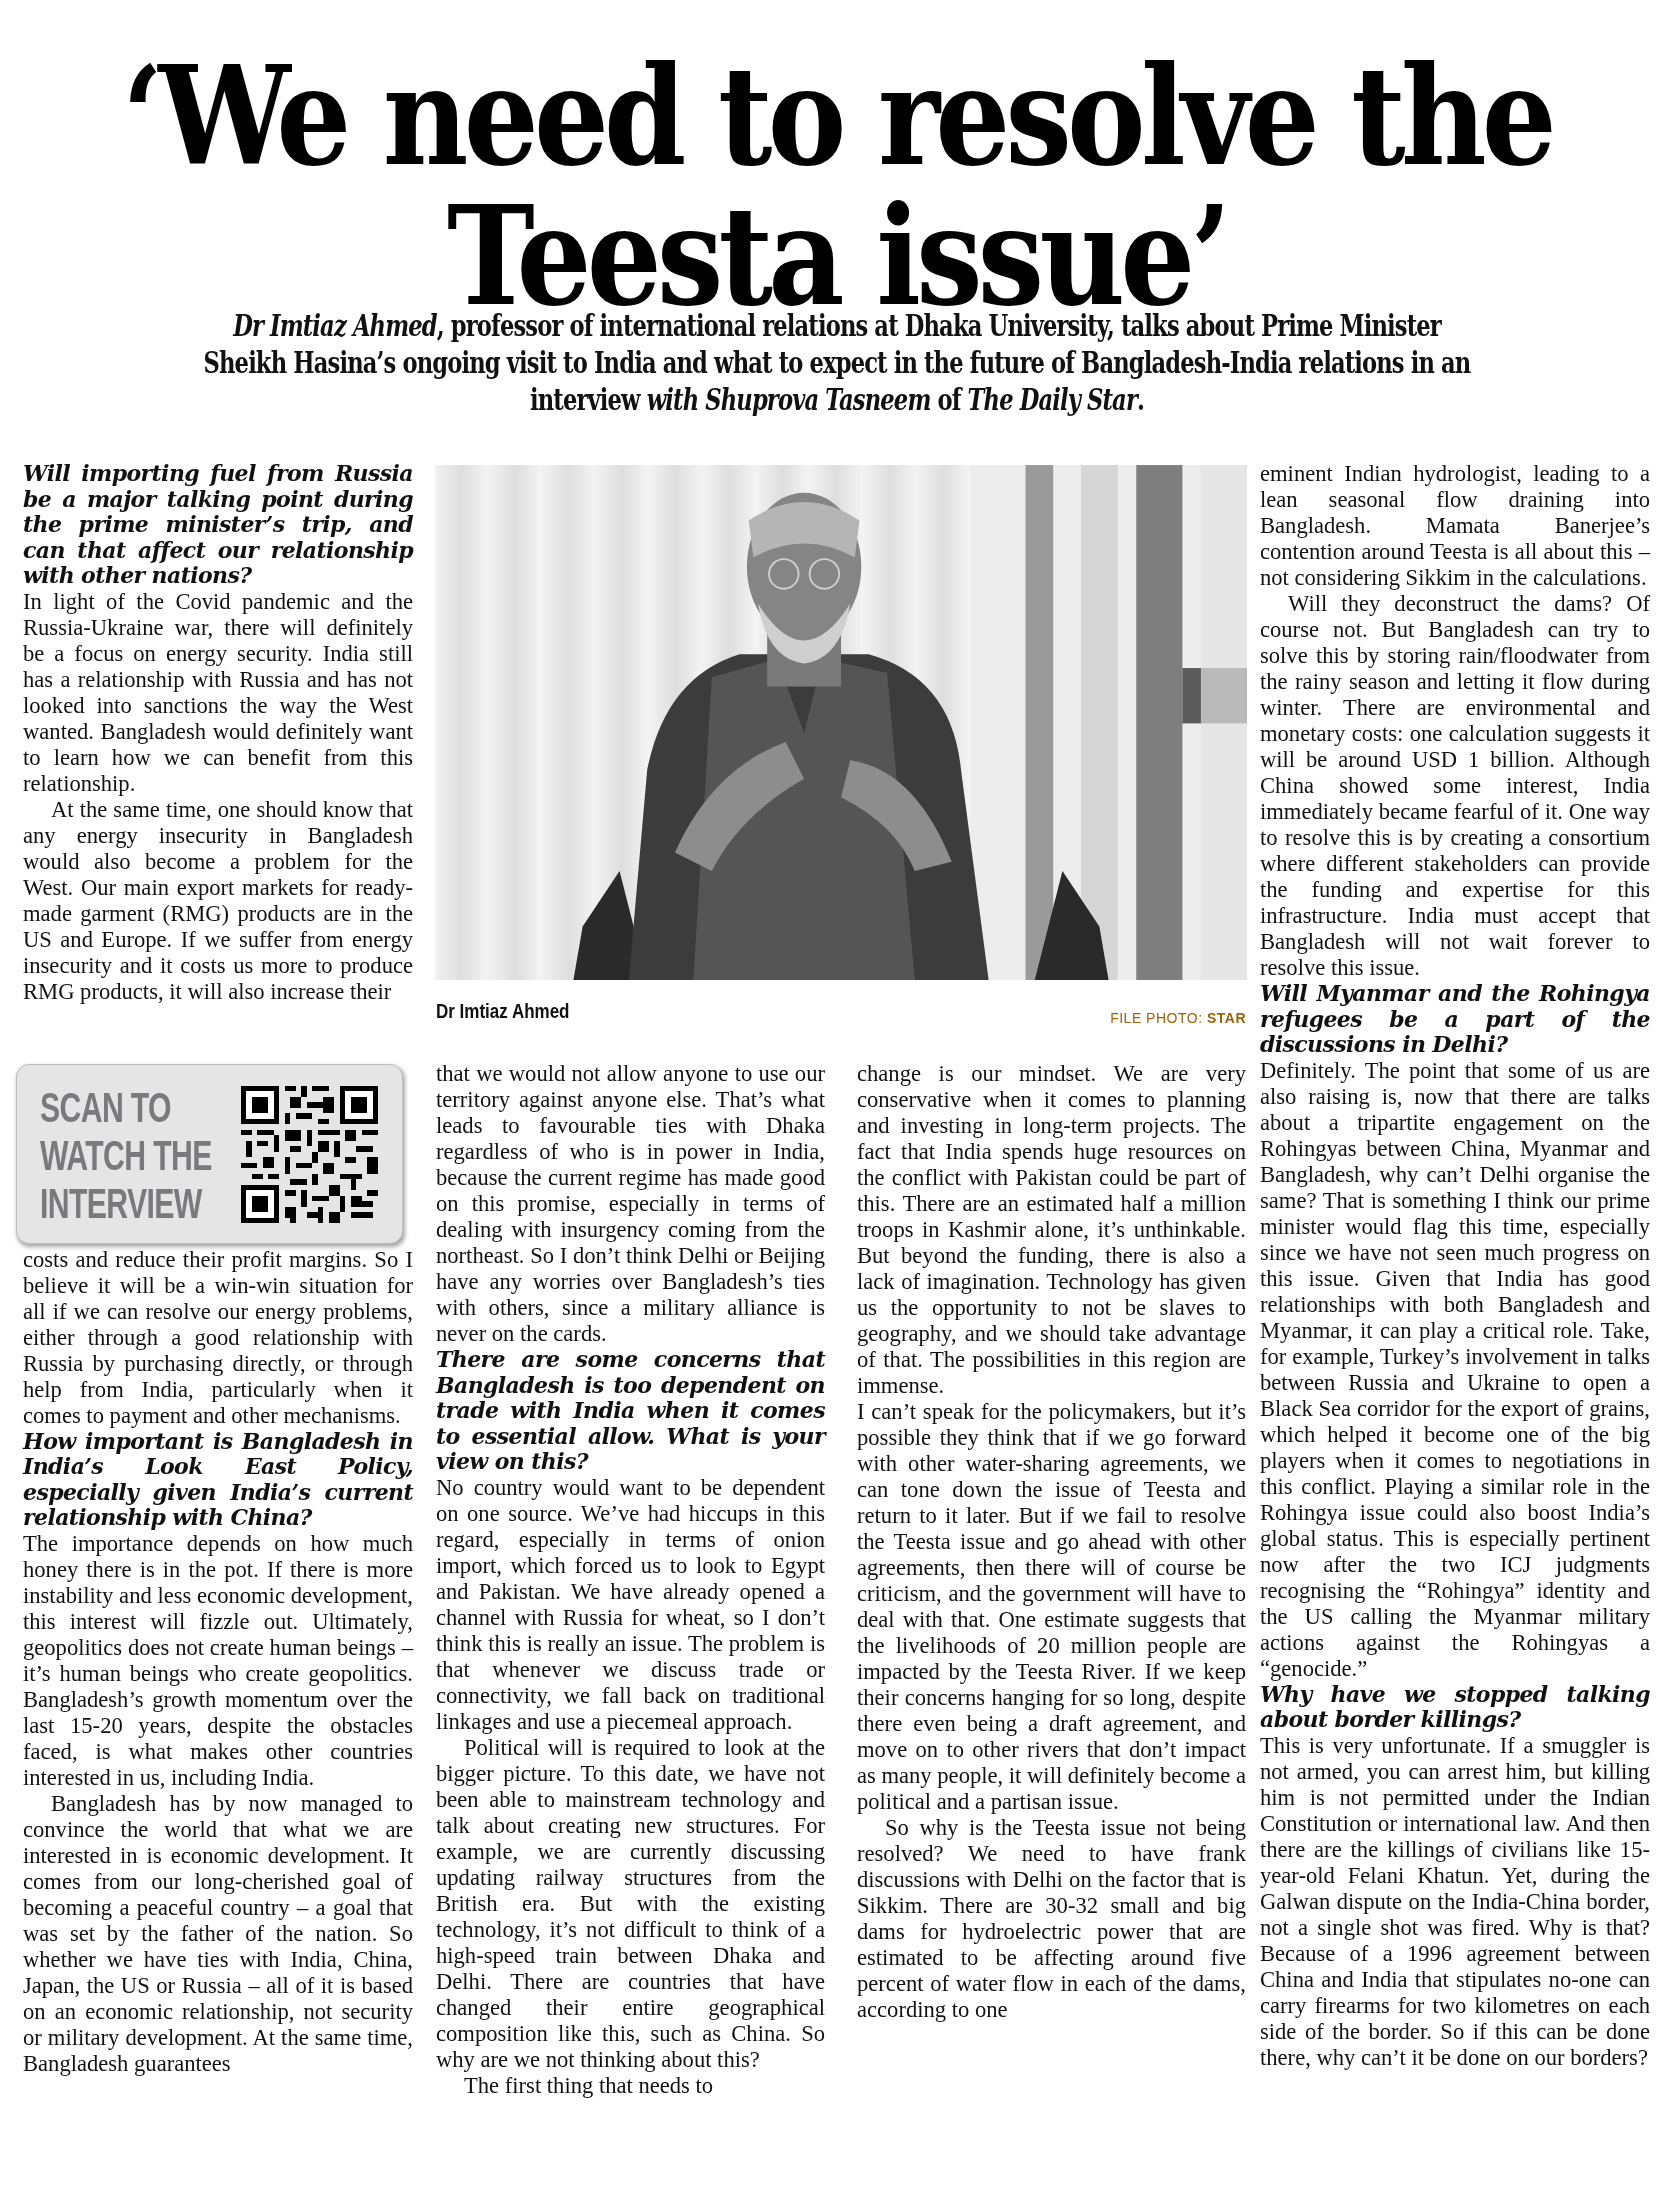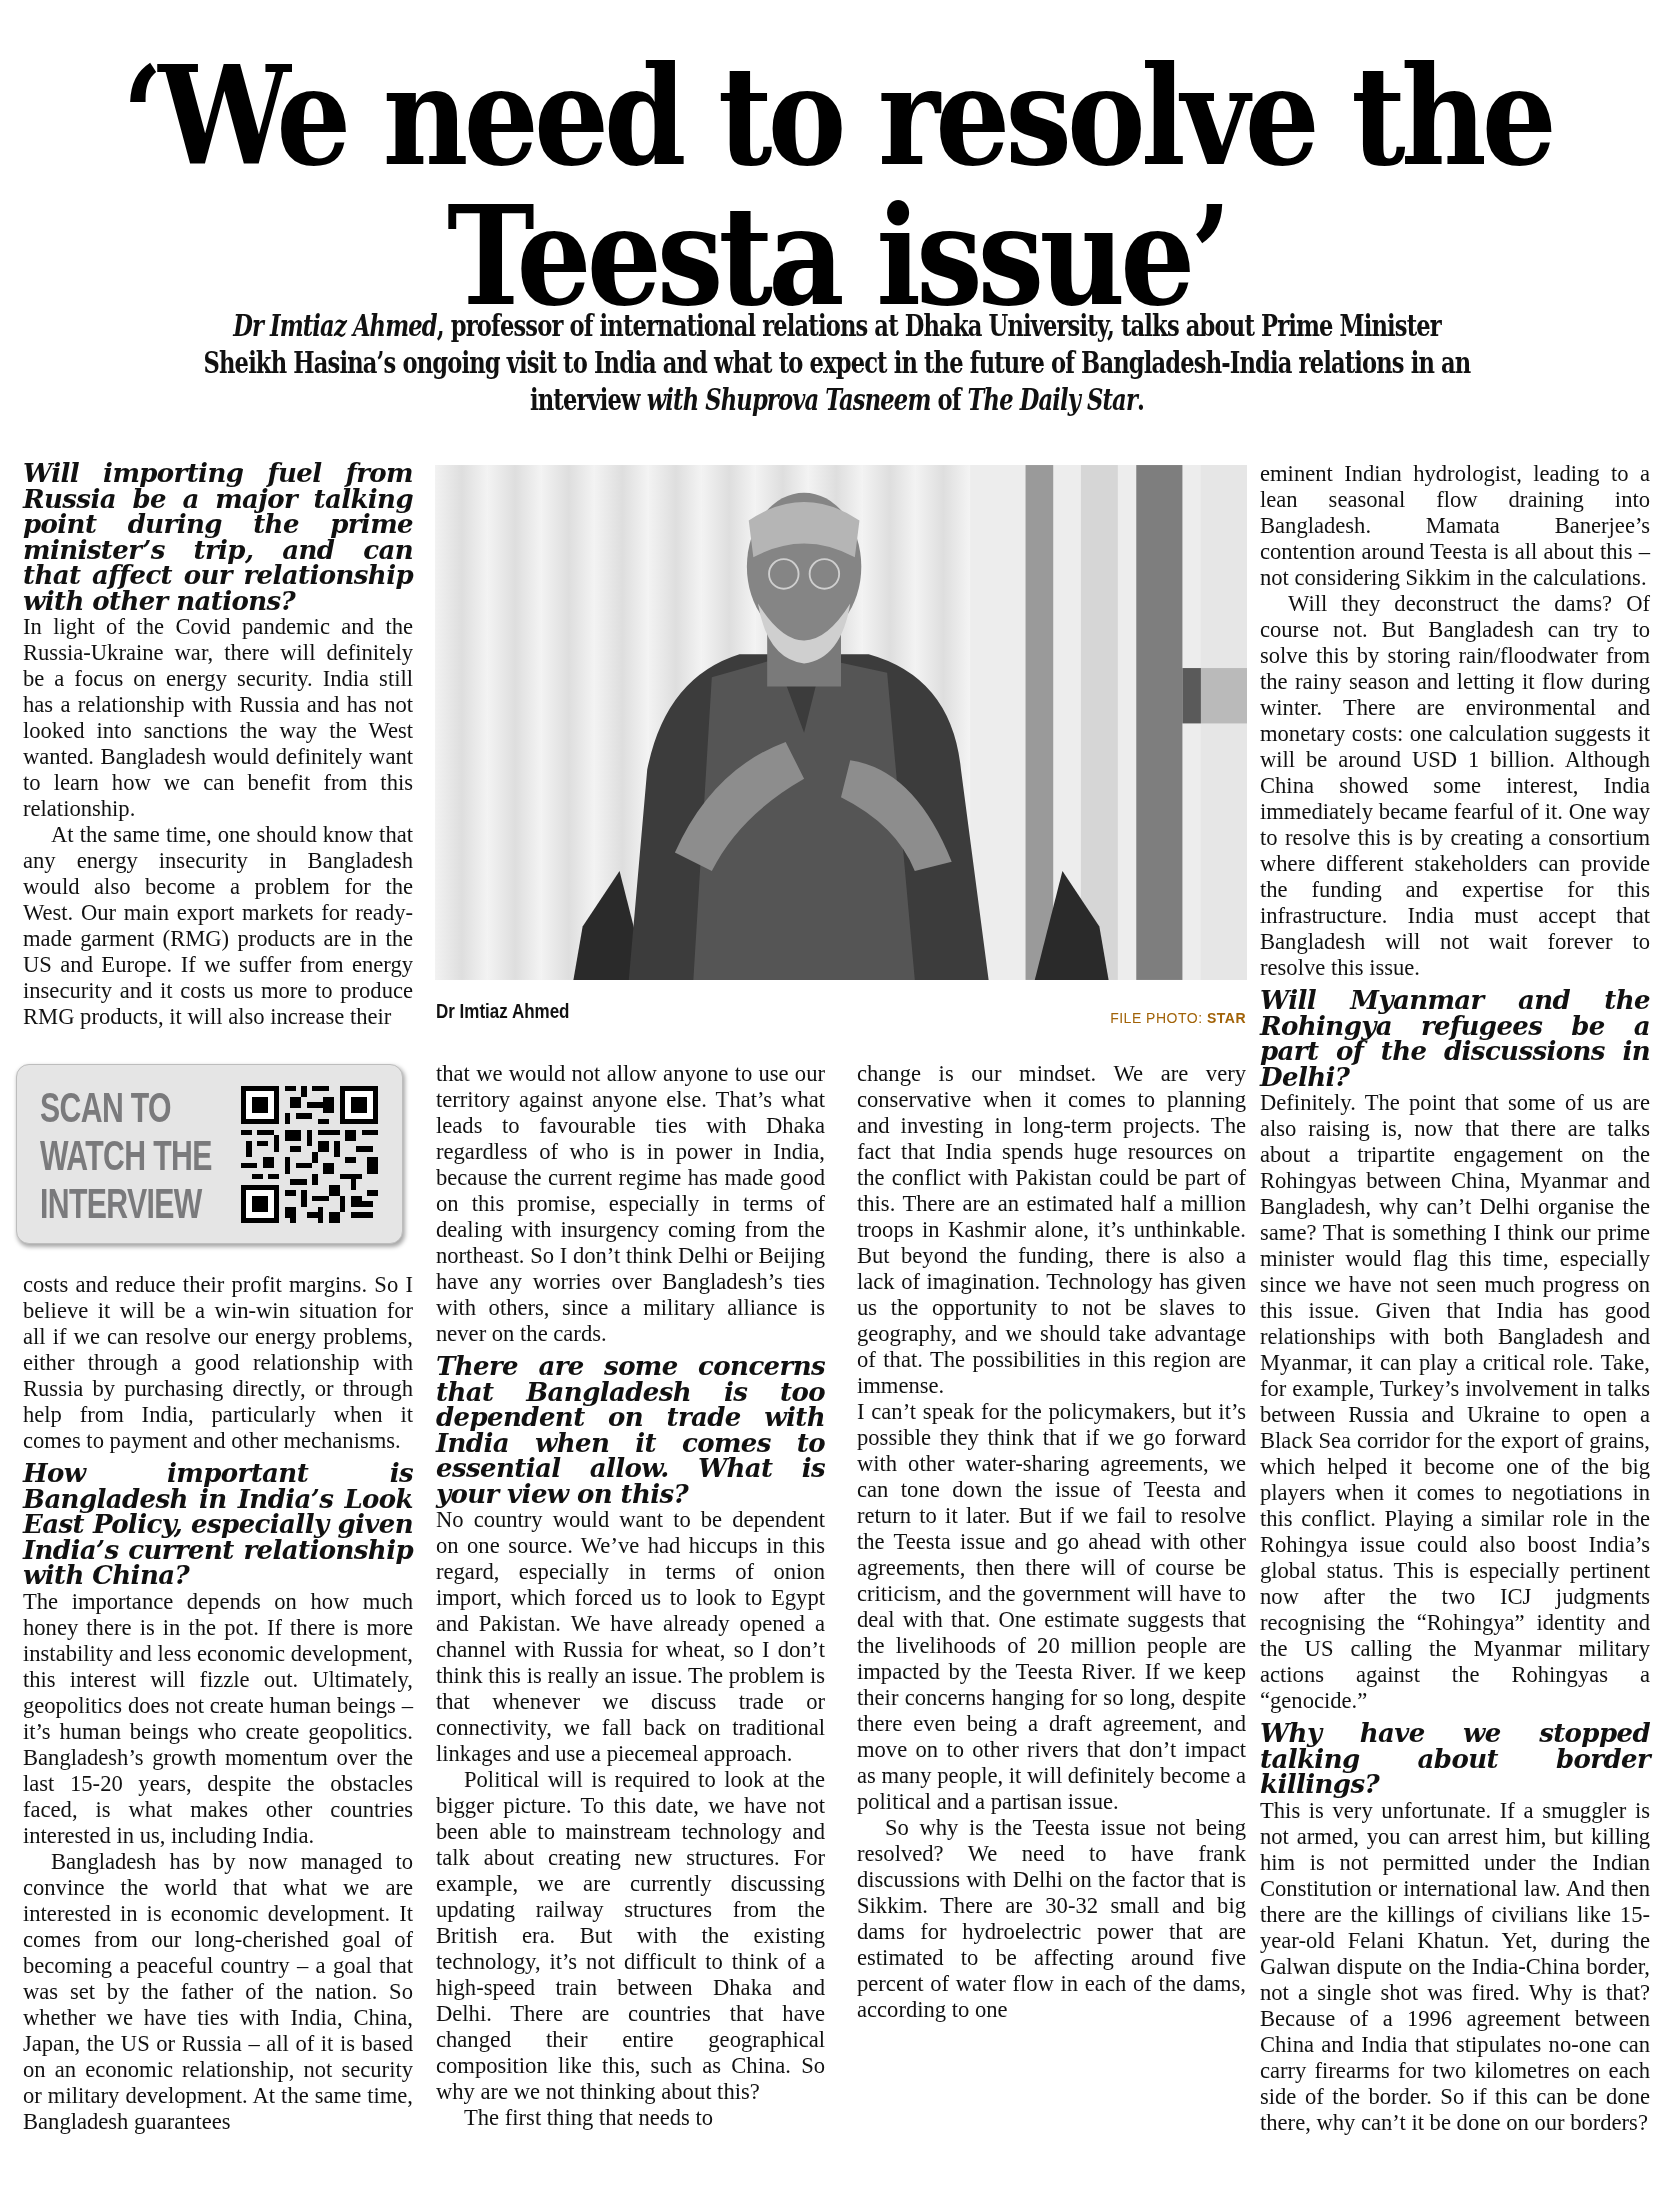"Will importing fuel from Russia" .q { font-size: 26px -> 22px }
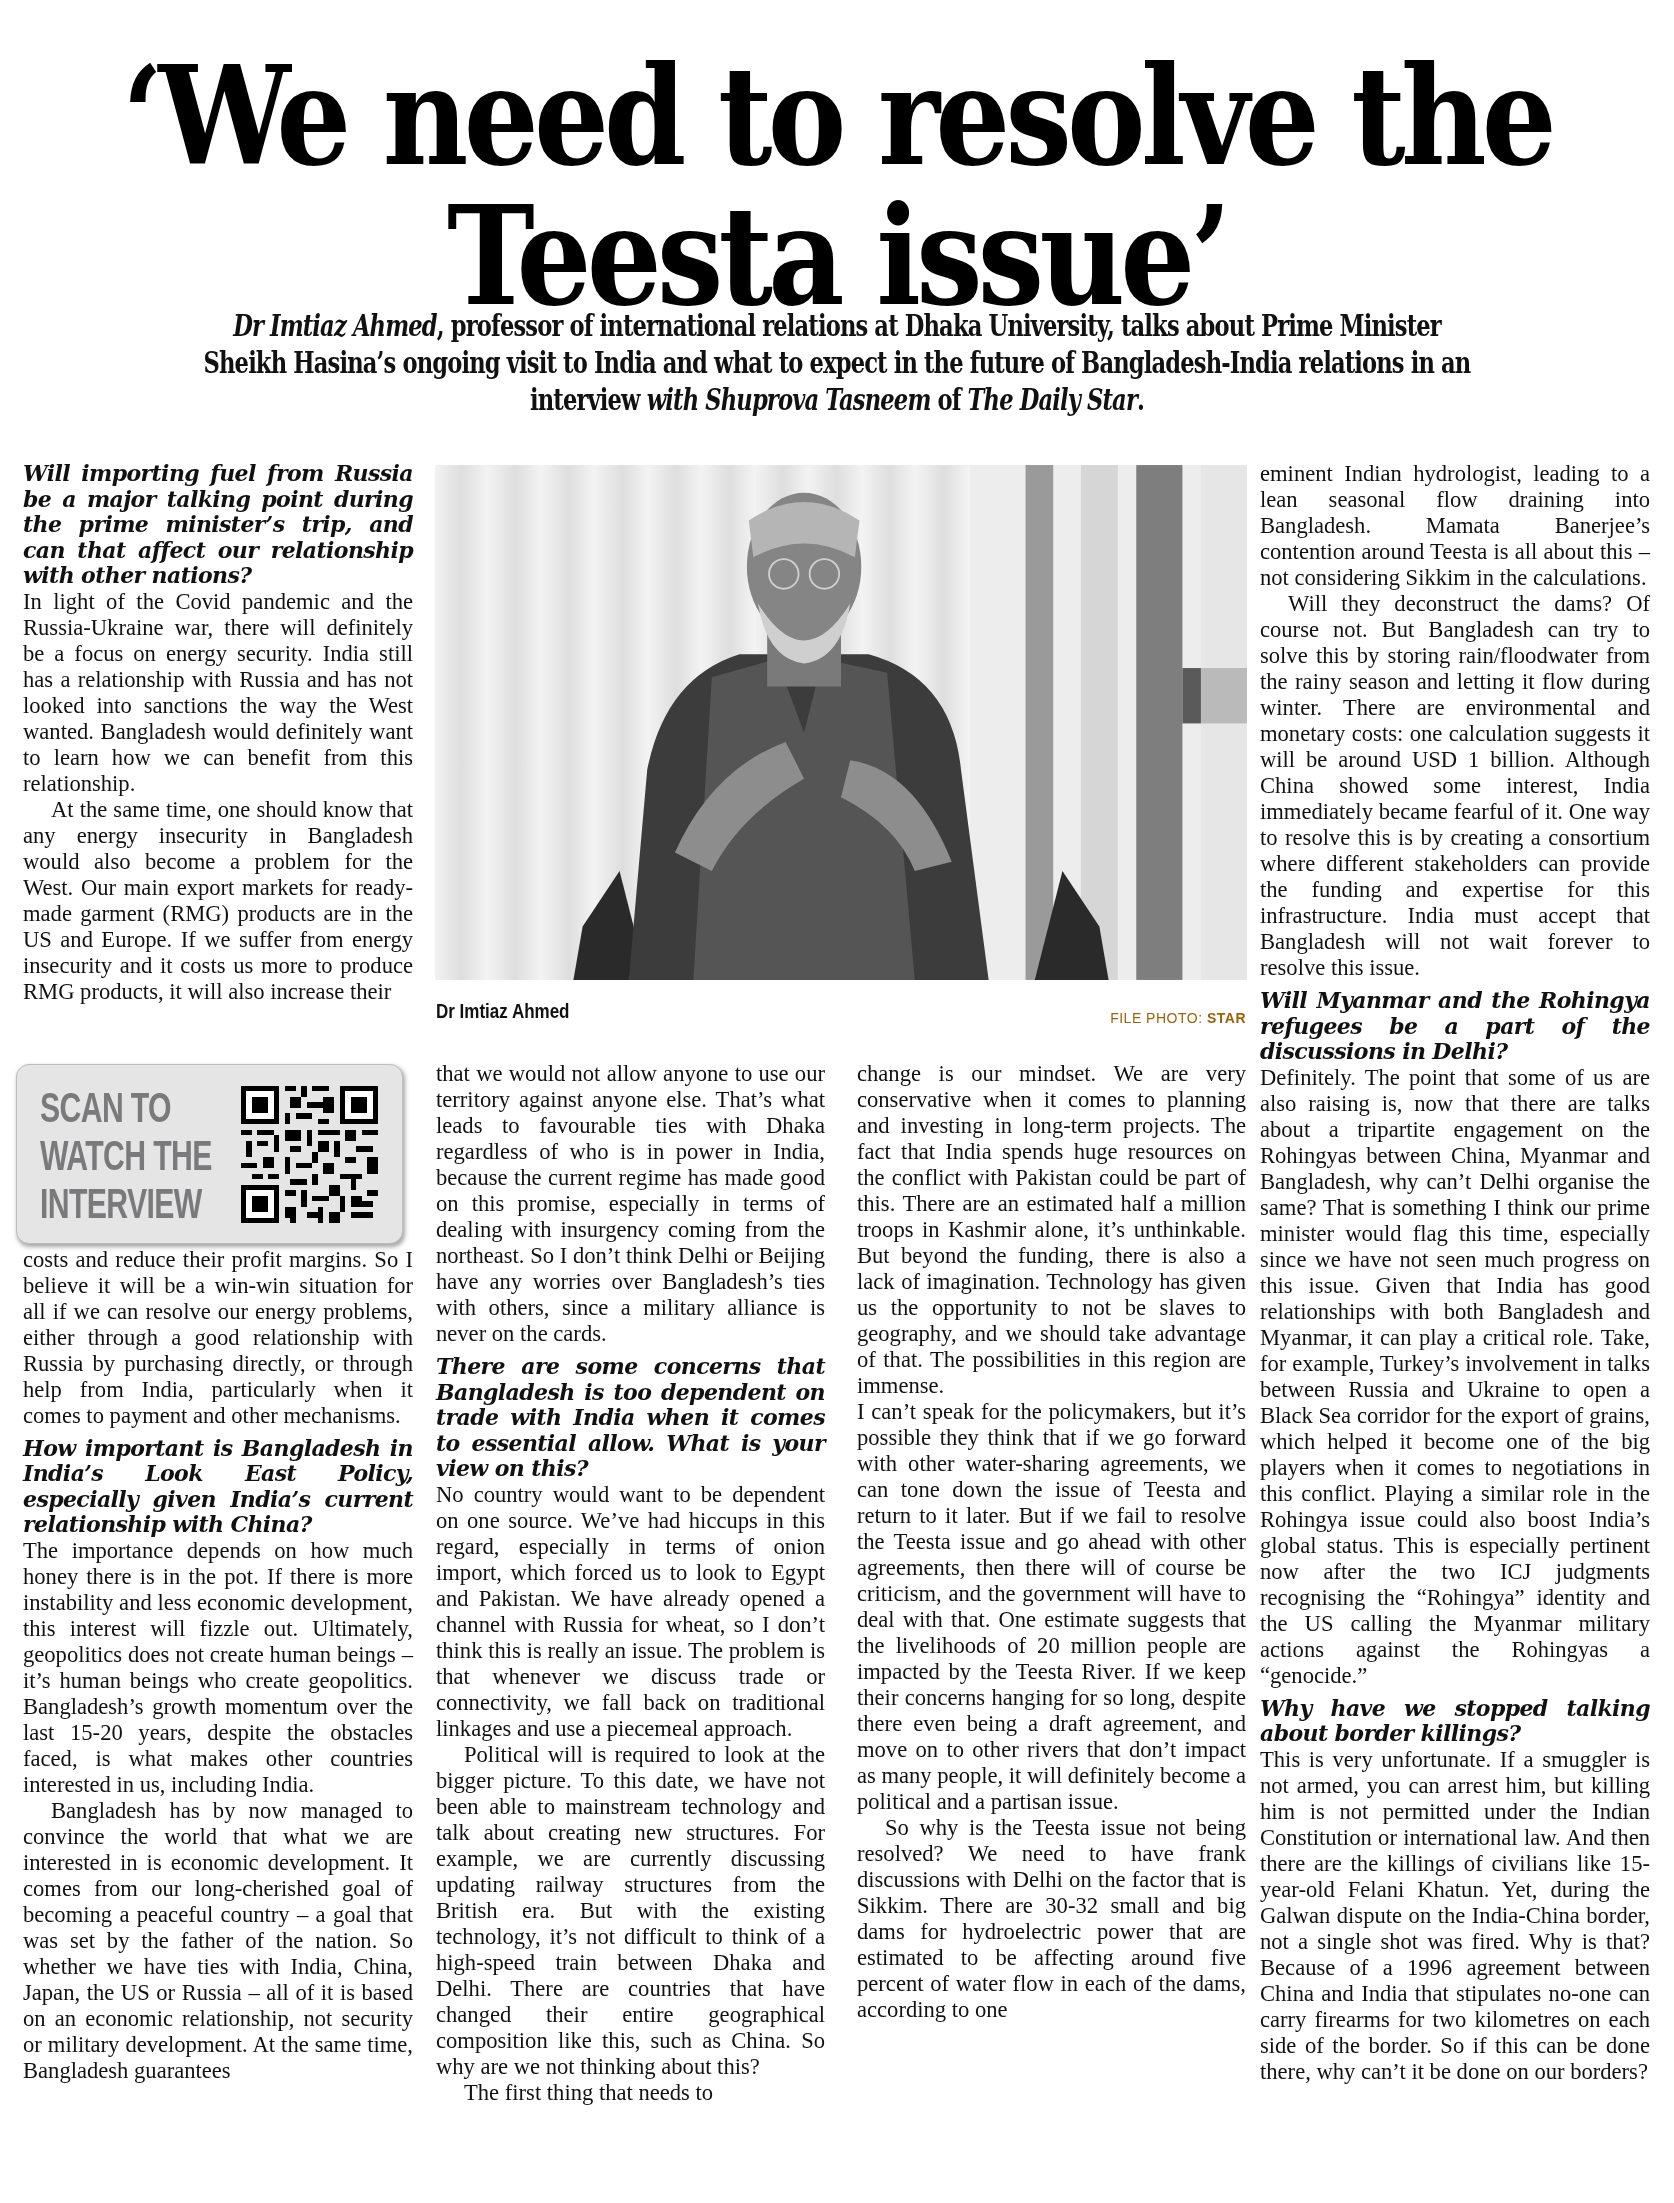"Will Myanmar and the Rohingya" .q.gap { margin-top: 7px -> 0 }
